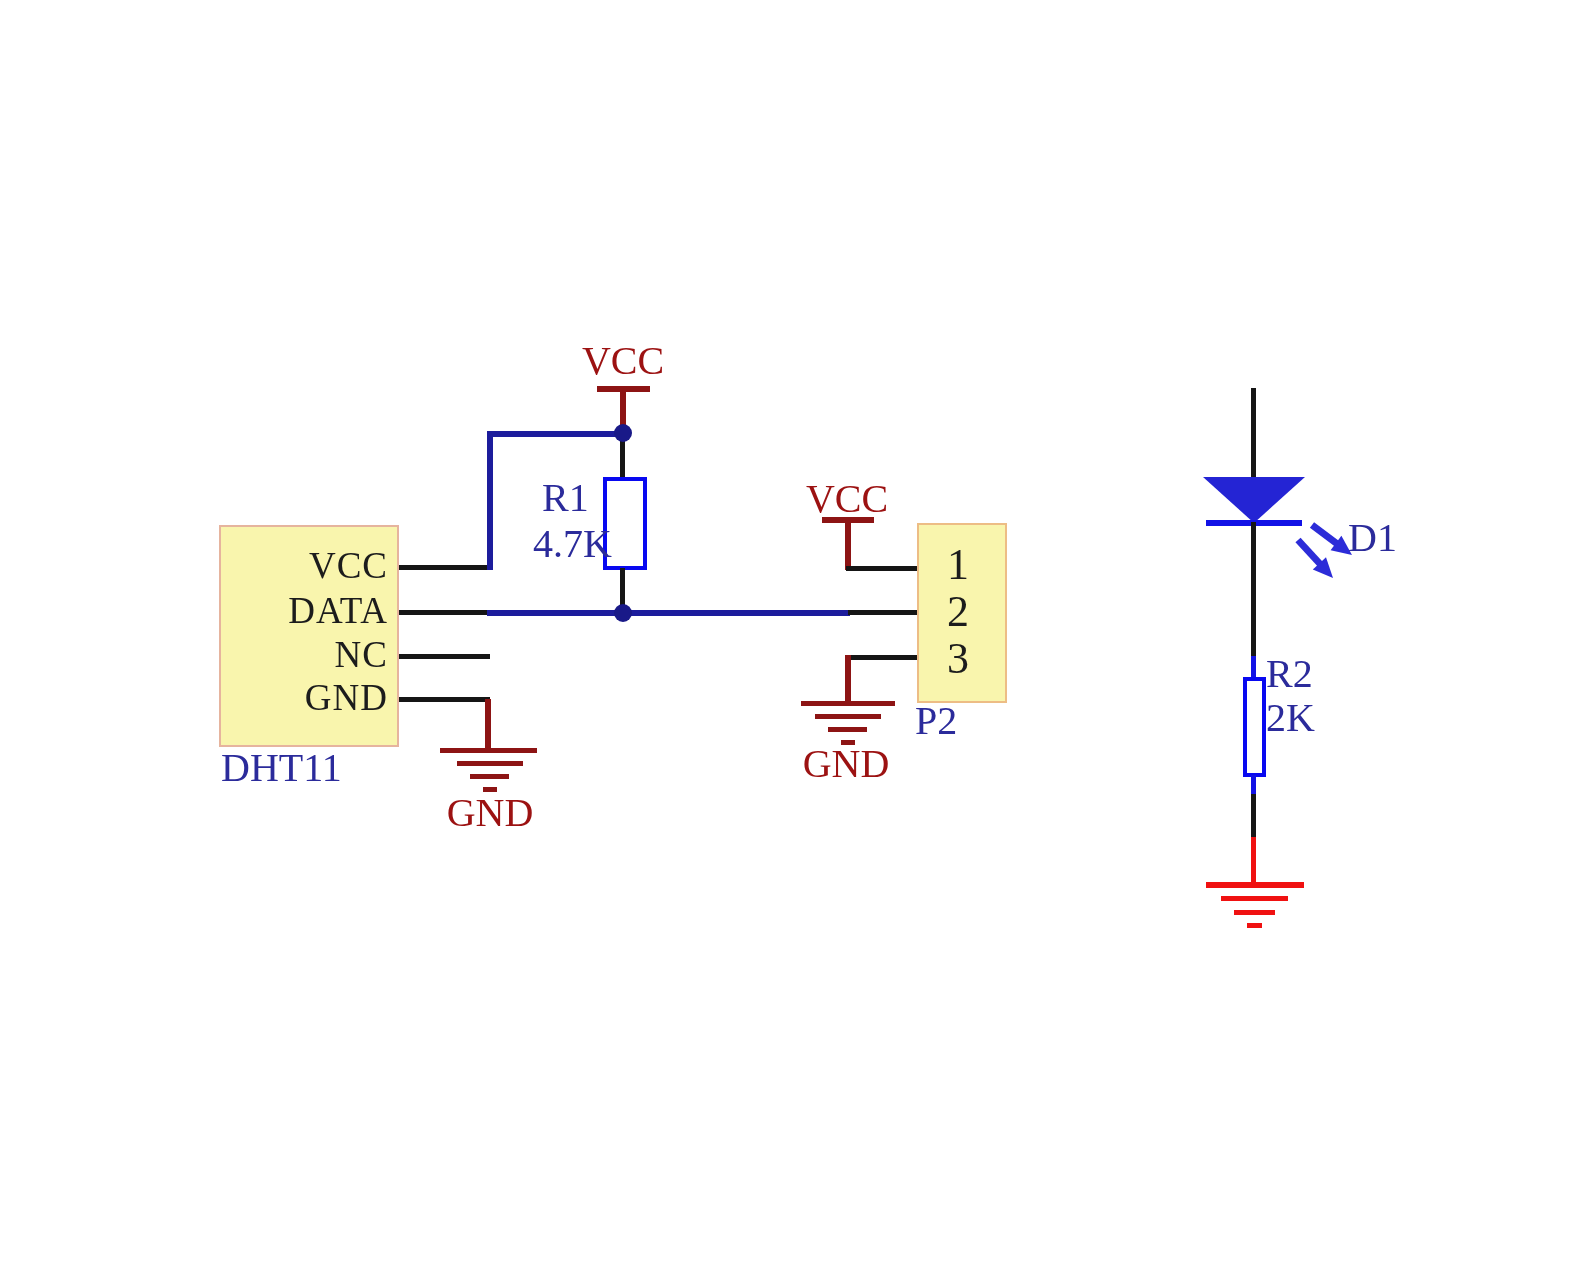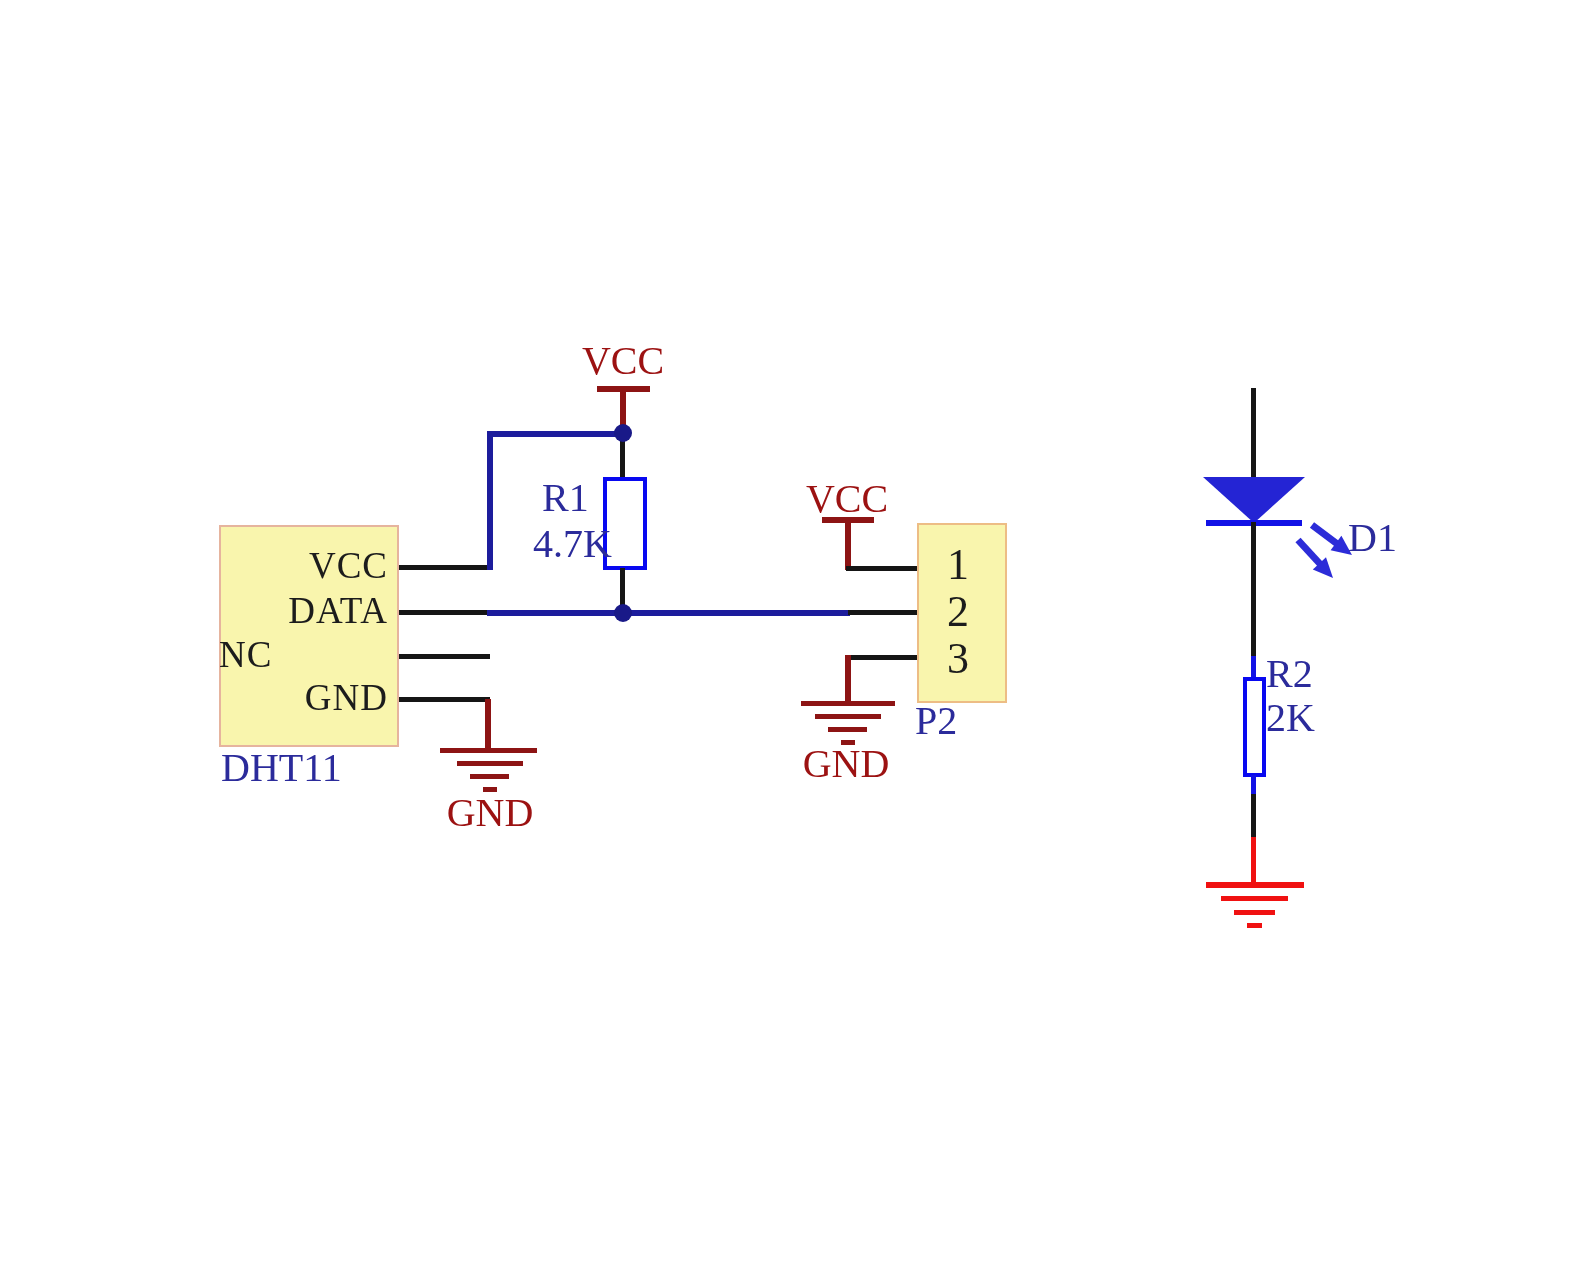"NC" div.lbl { text-align: left -> right }
